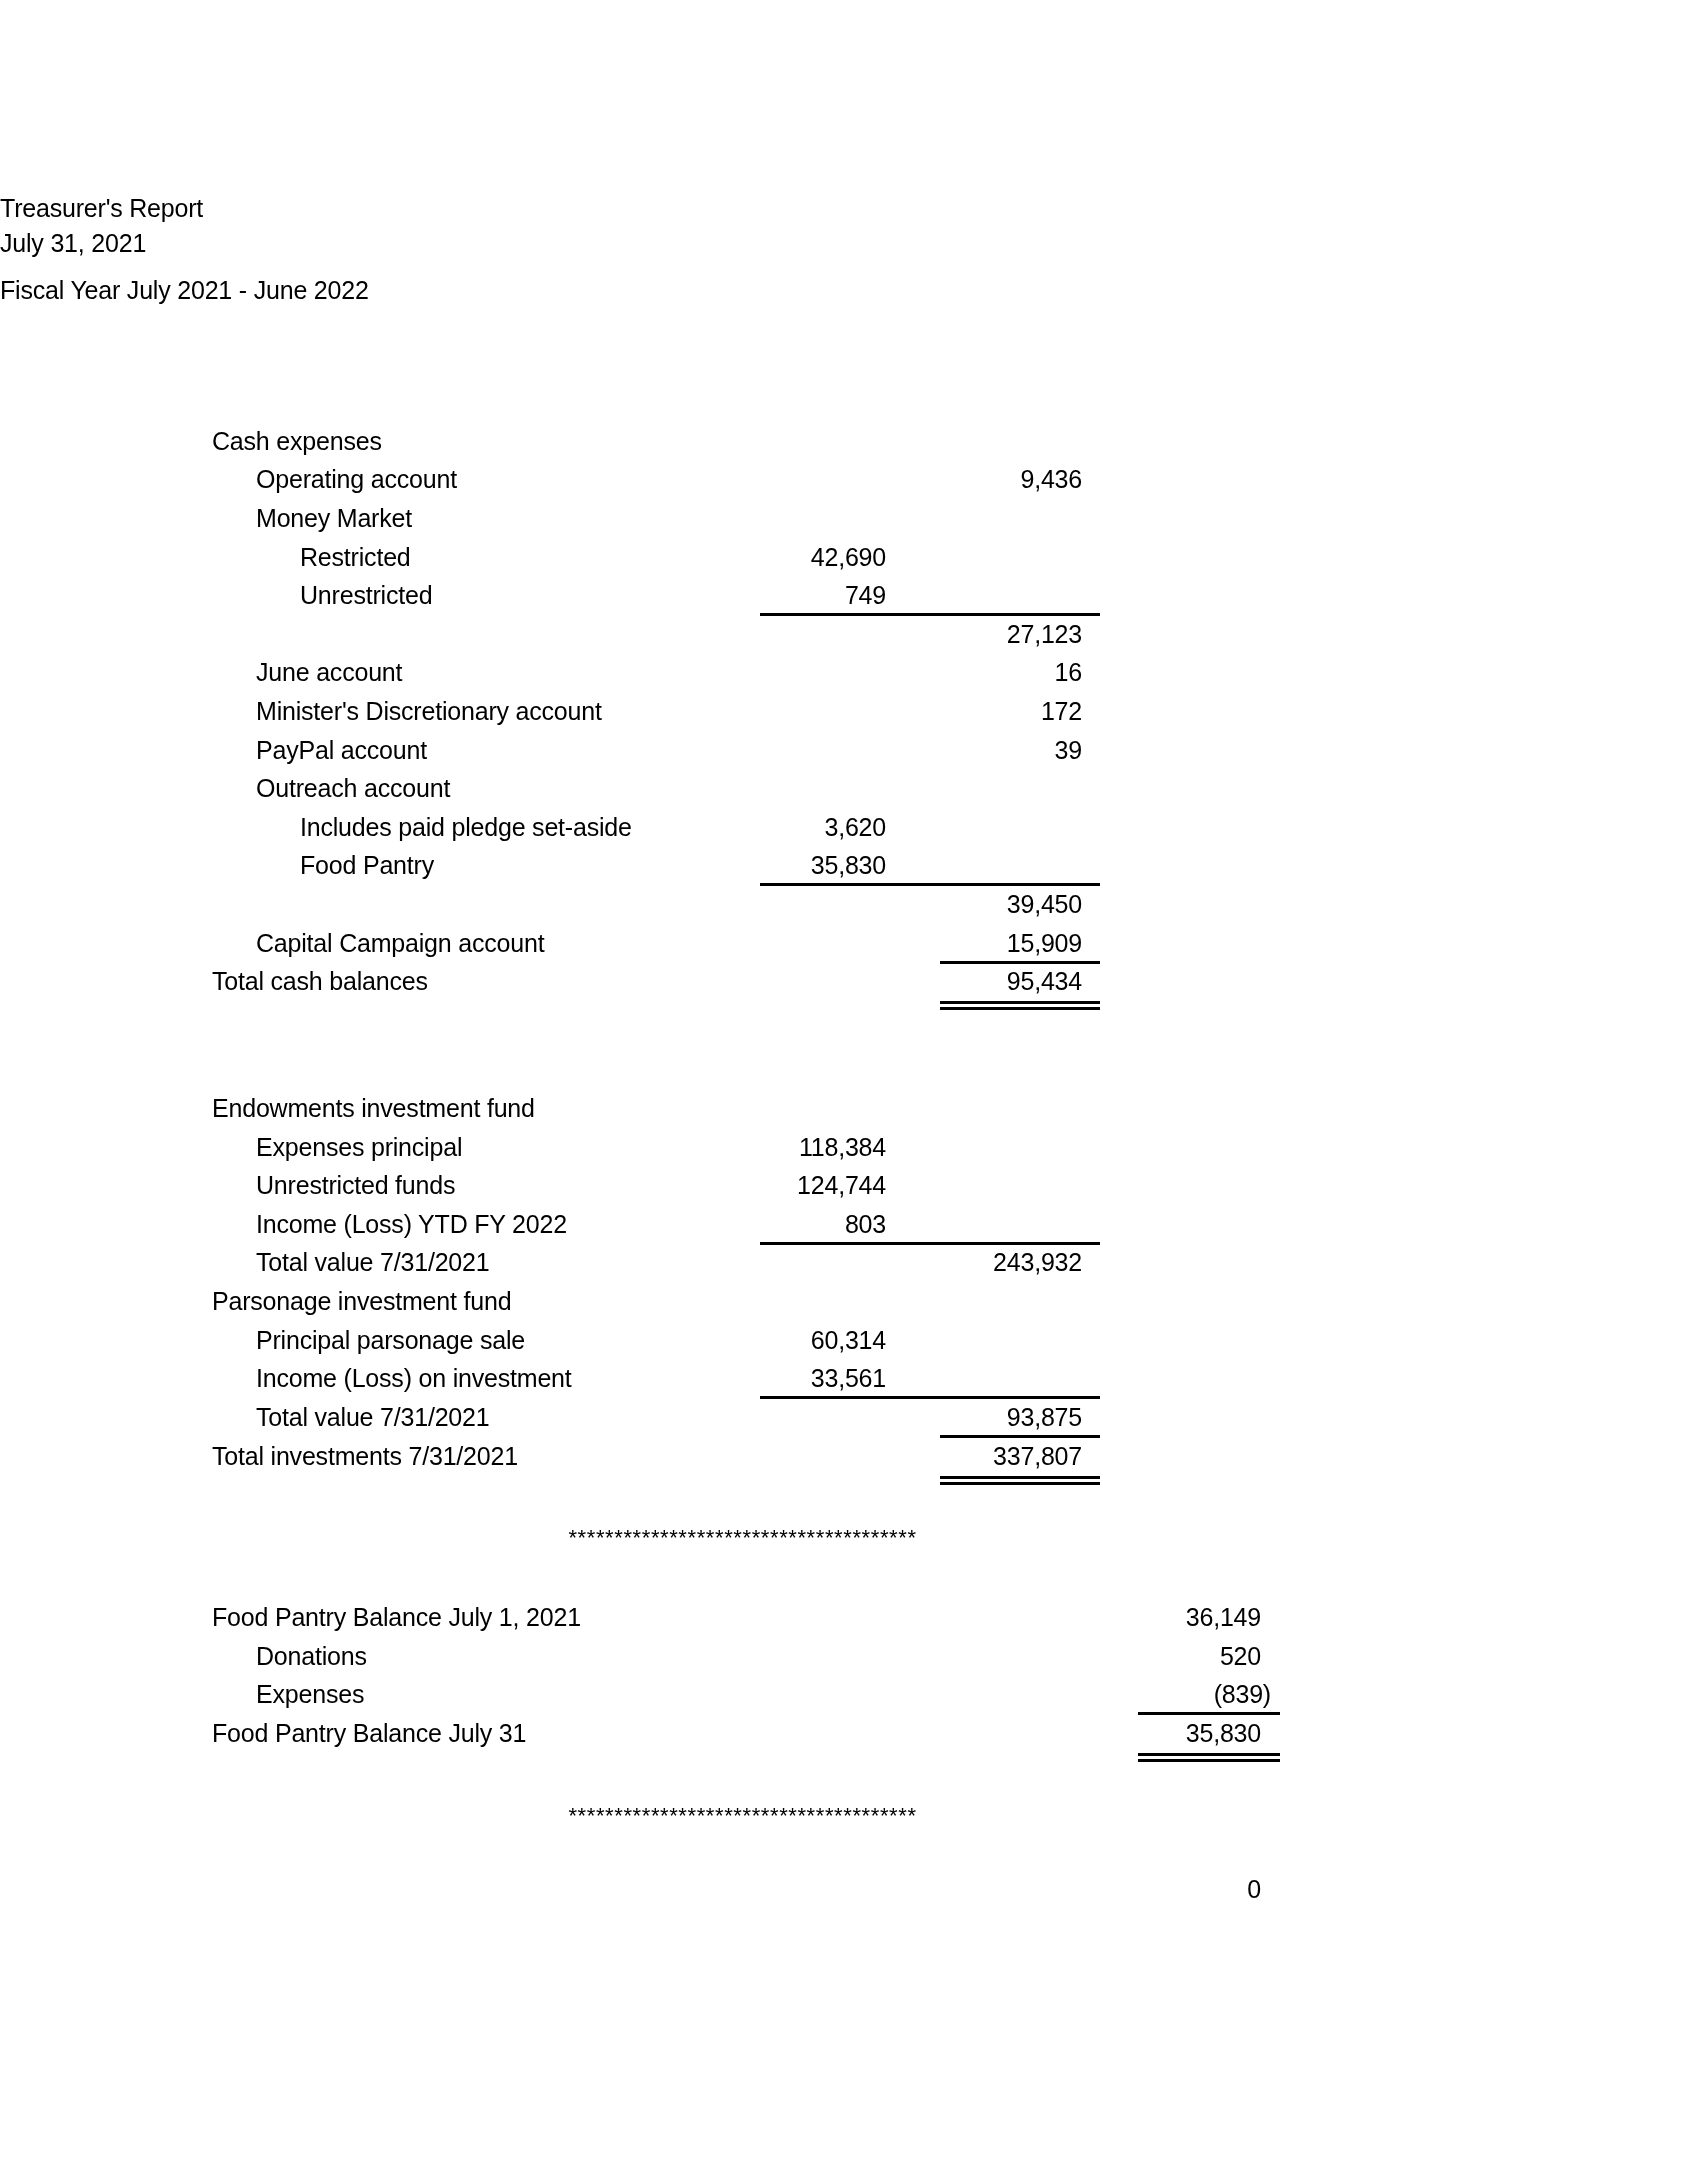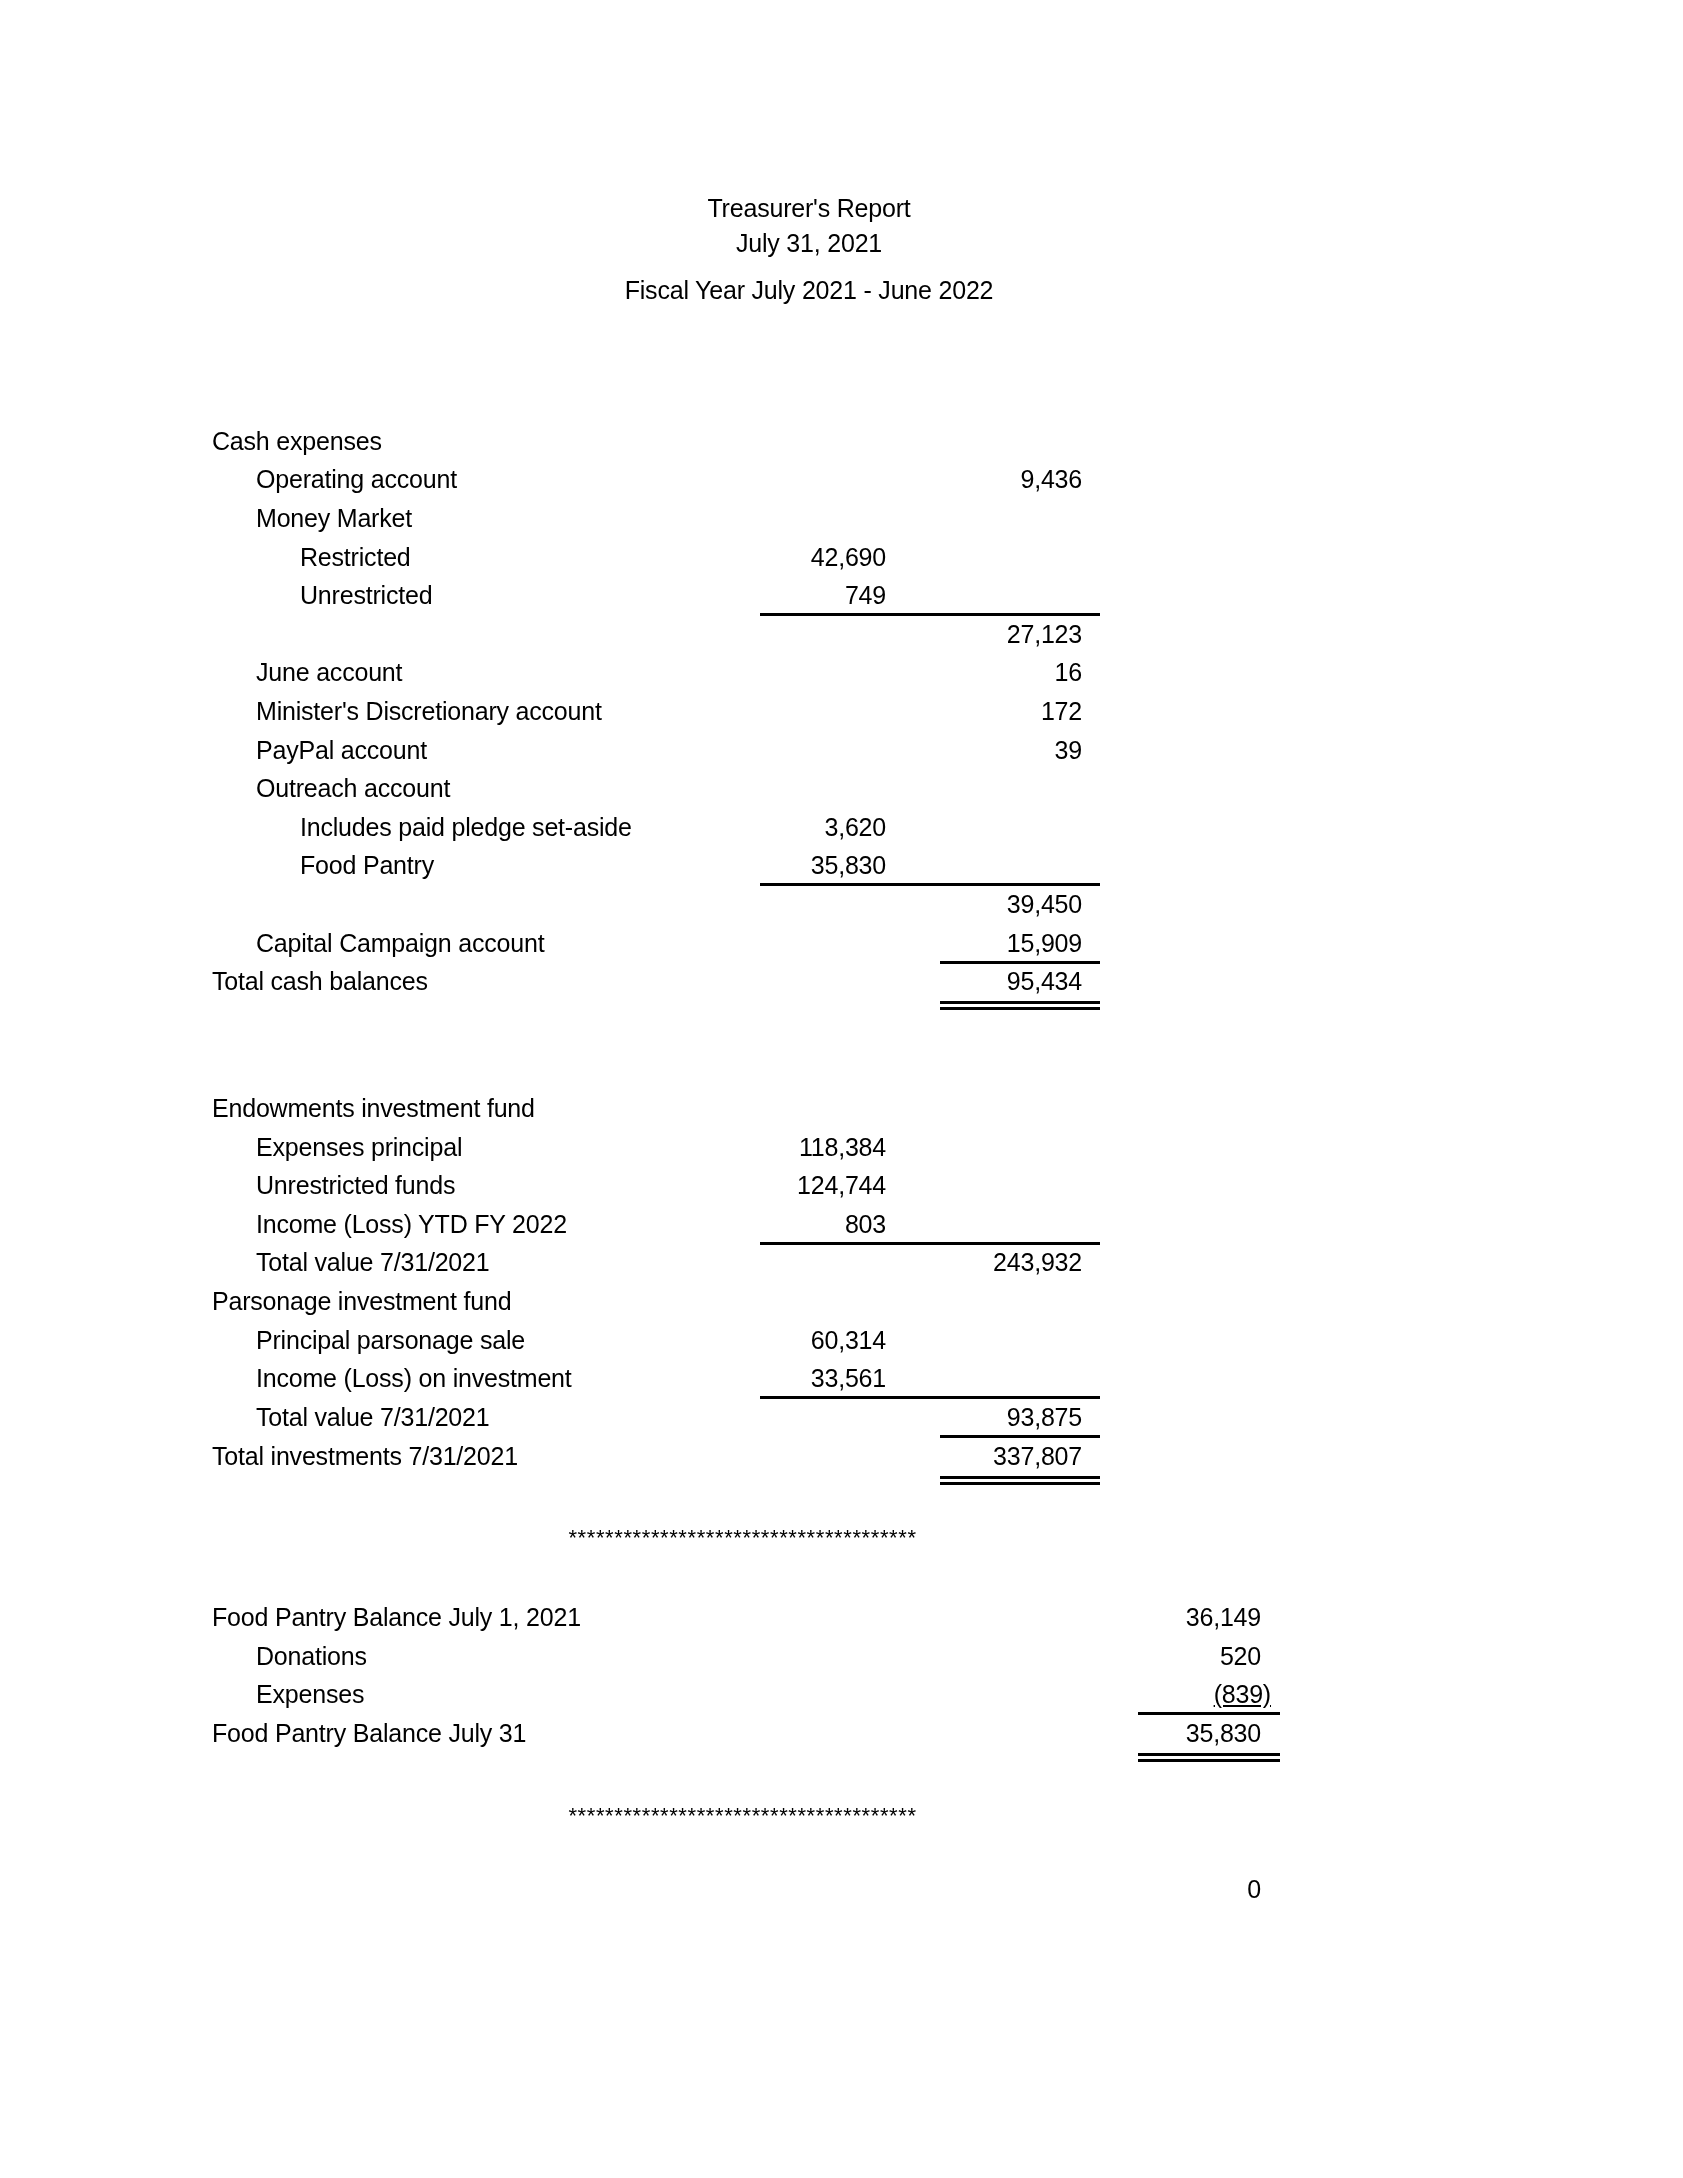"Treasurer's Report" .title-line { text-align: center -> left }
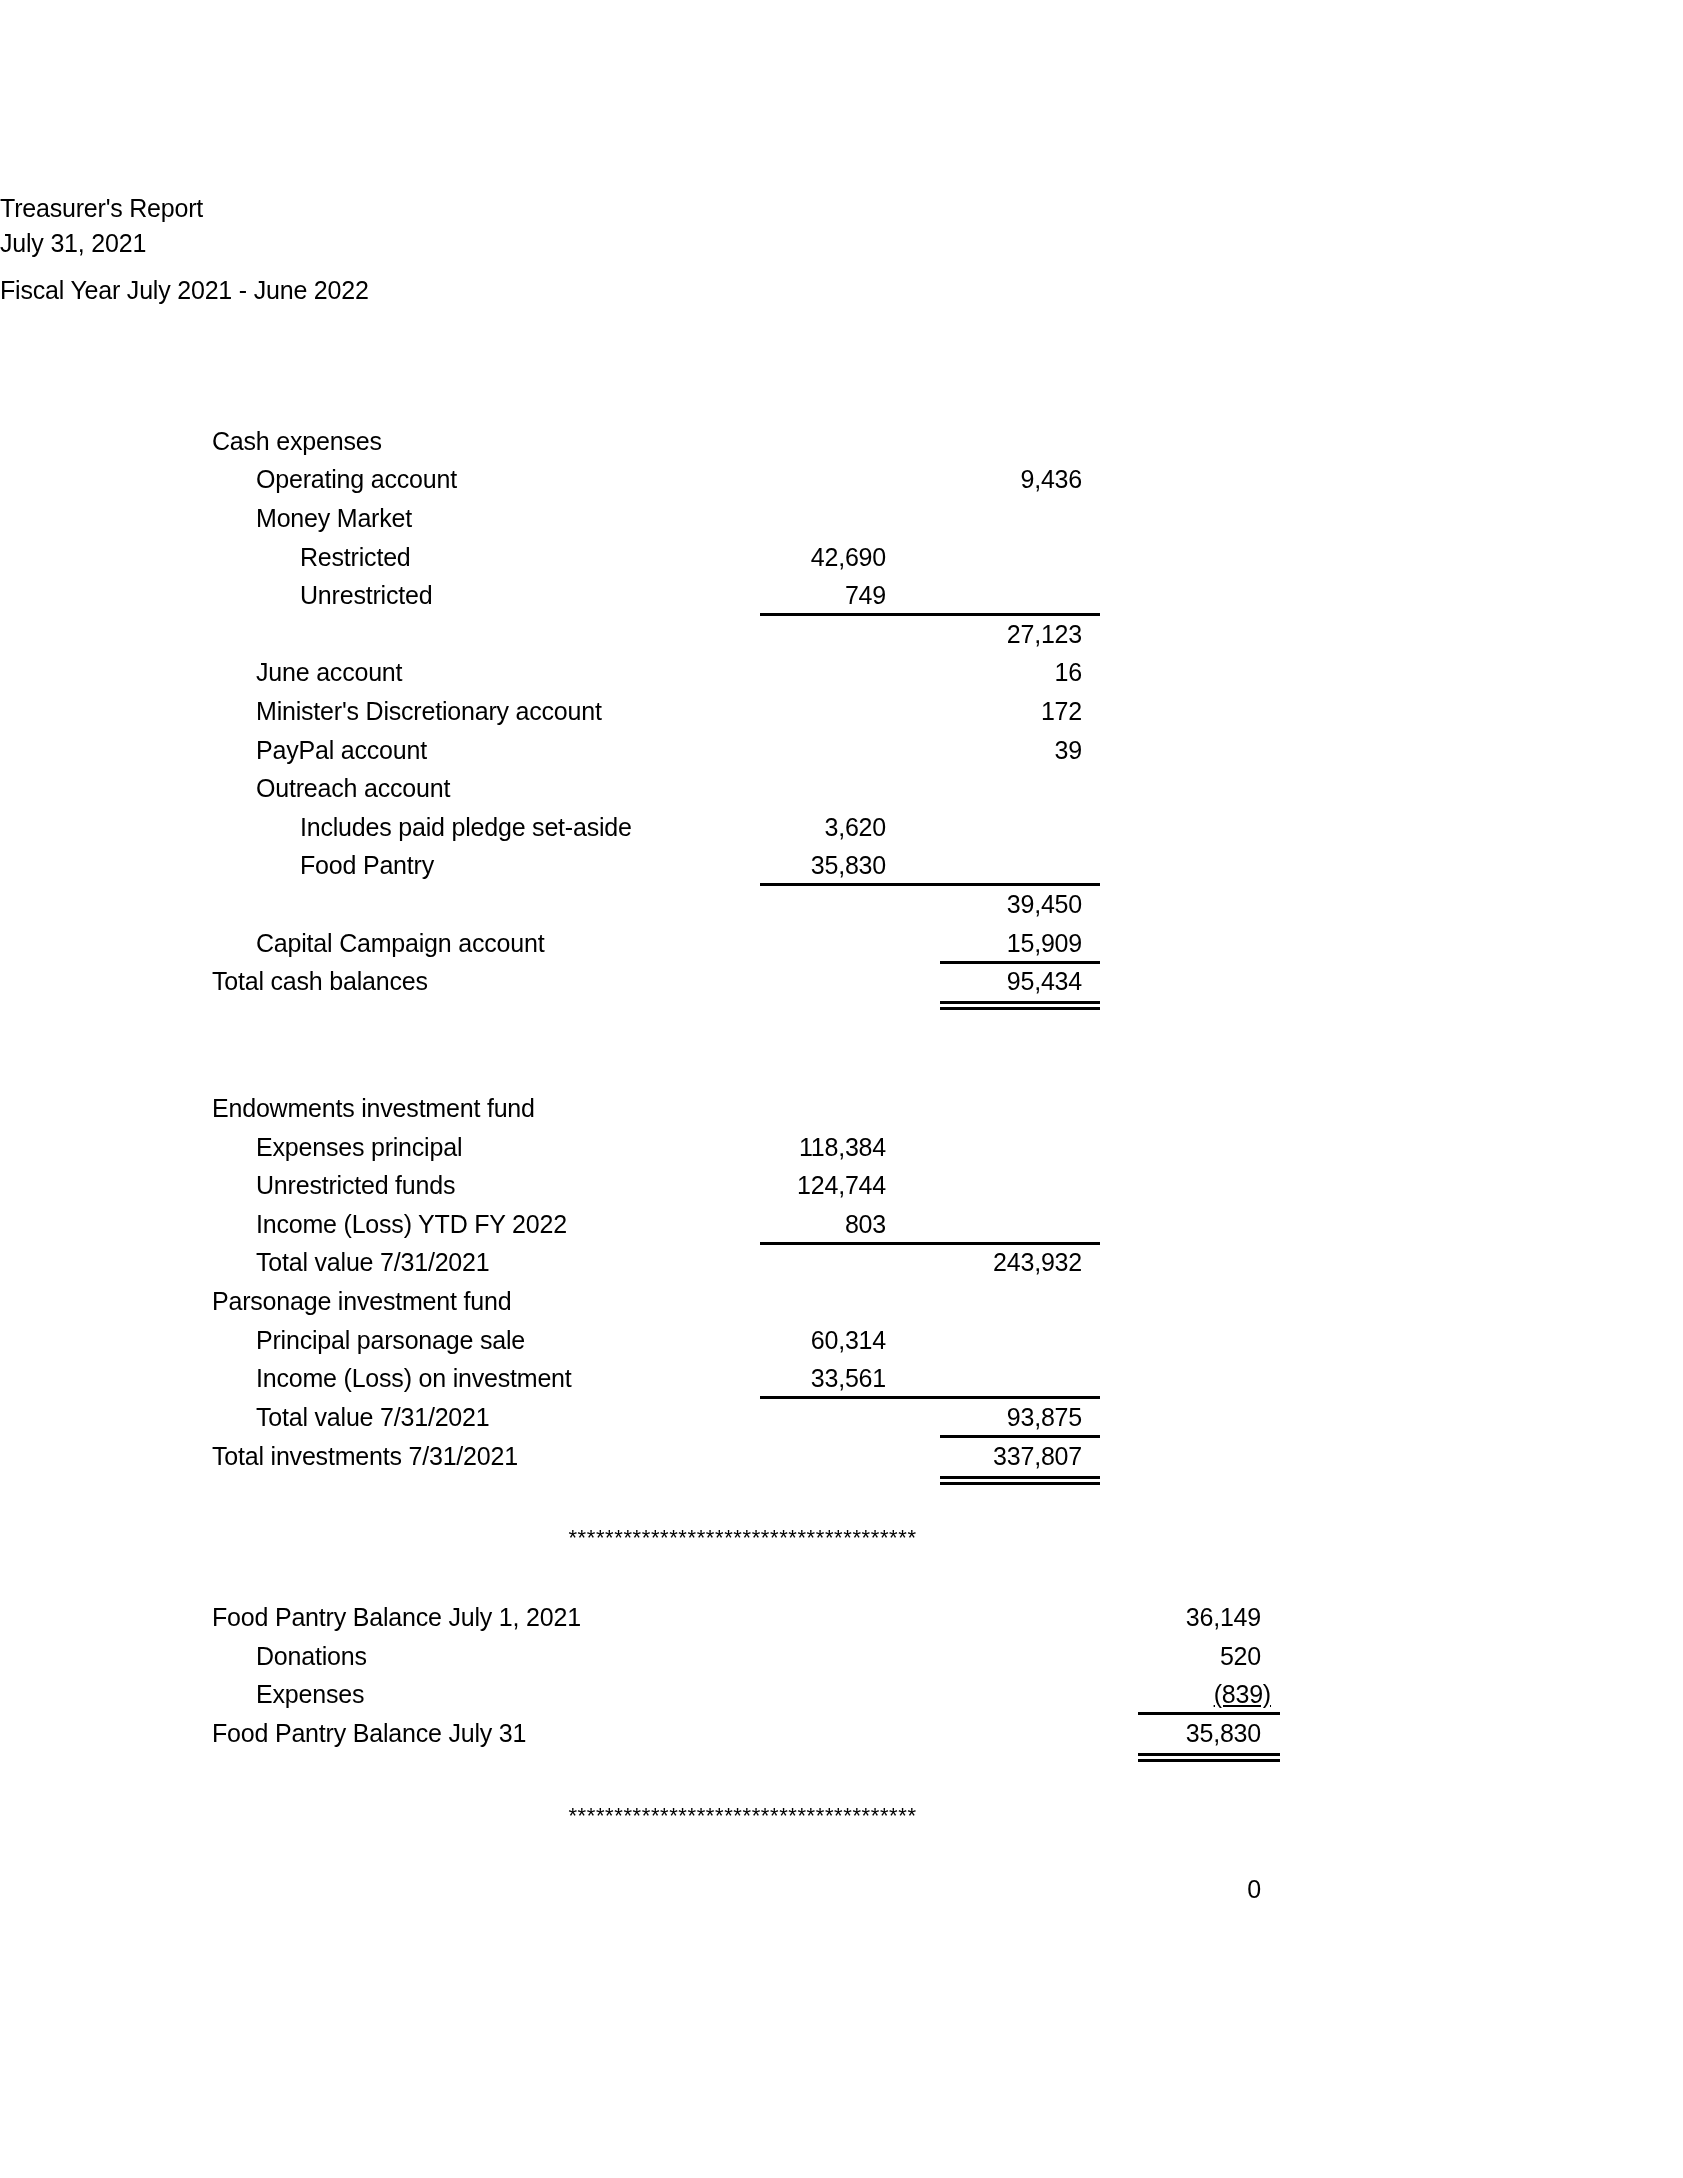"(839)" .c3.neg { text-decoration: underline -> none }
